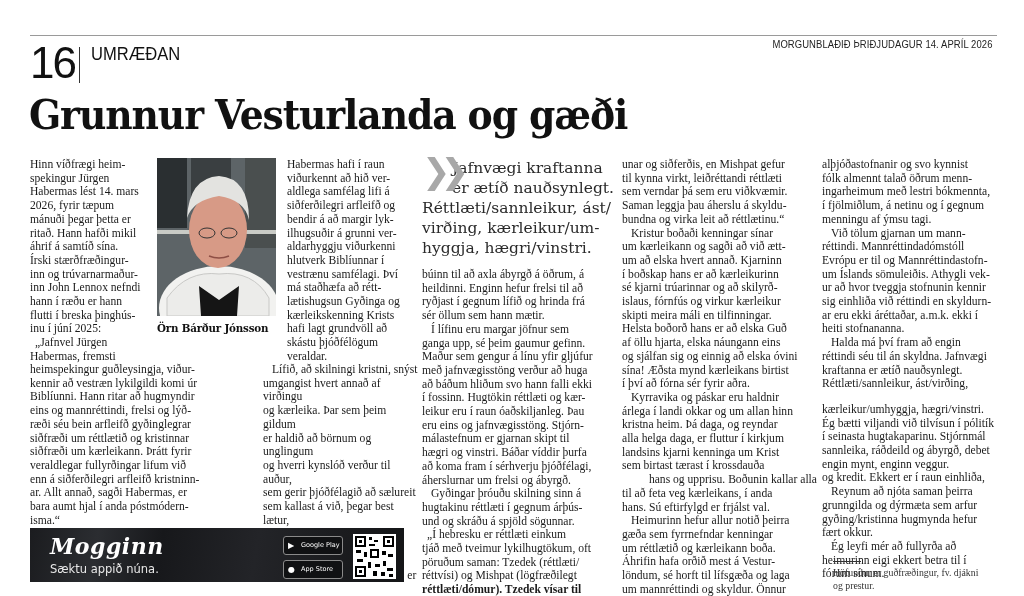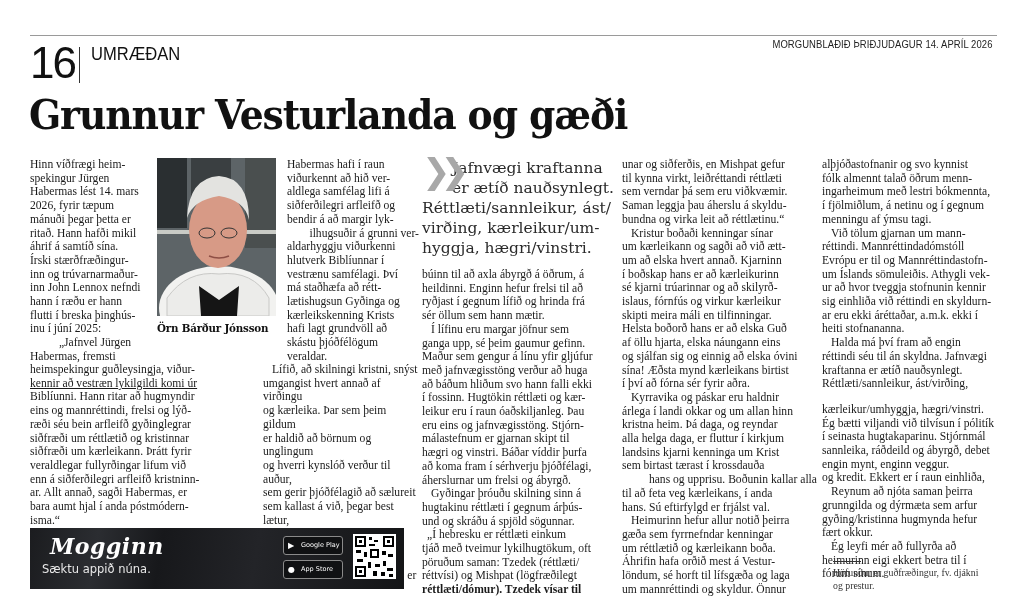"ilhugsuðir á grunni ver-" span { text-align: right -> none }
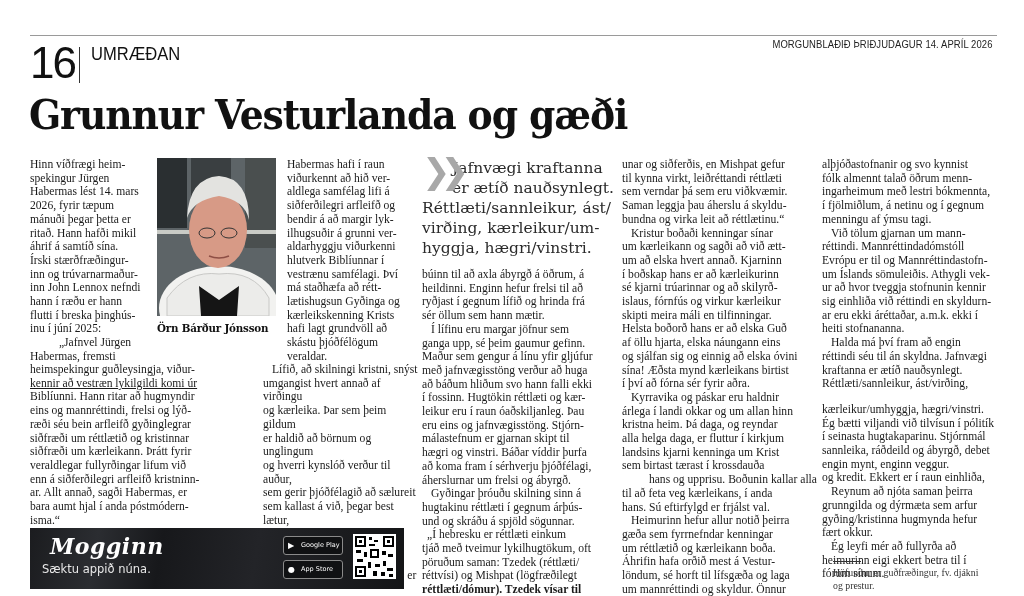"„Jafnvel Jürgen" span { text-align: center -> none }
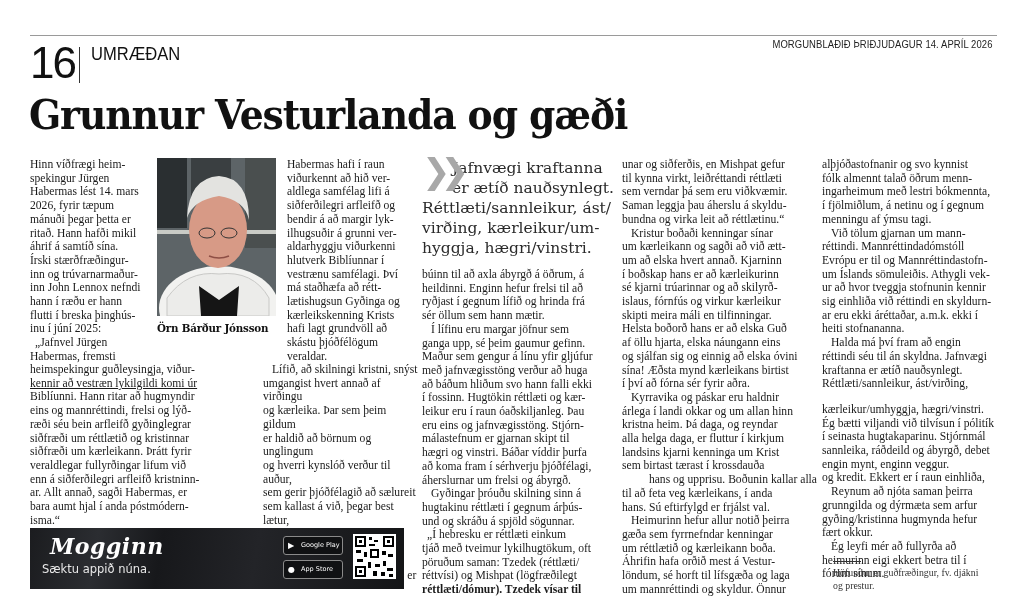"kennir að vestræn lykilgildi komi" span { text-decoration: underline -> none }
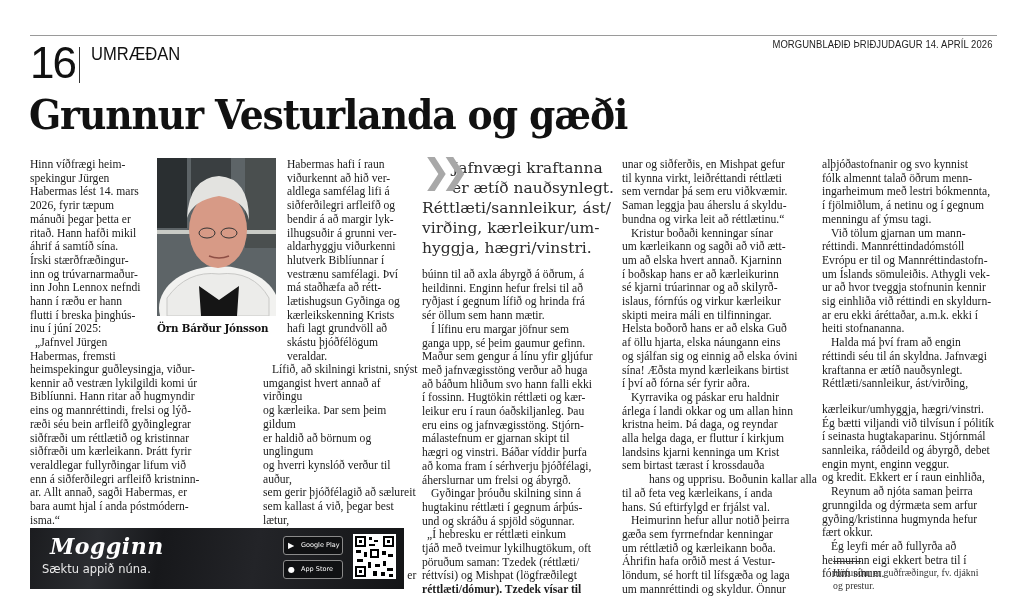"Mogginn" .ad { height: 61px -> 54px }
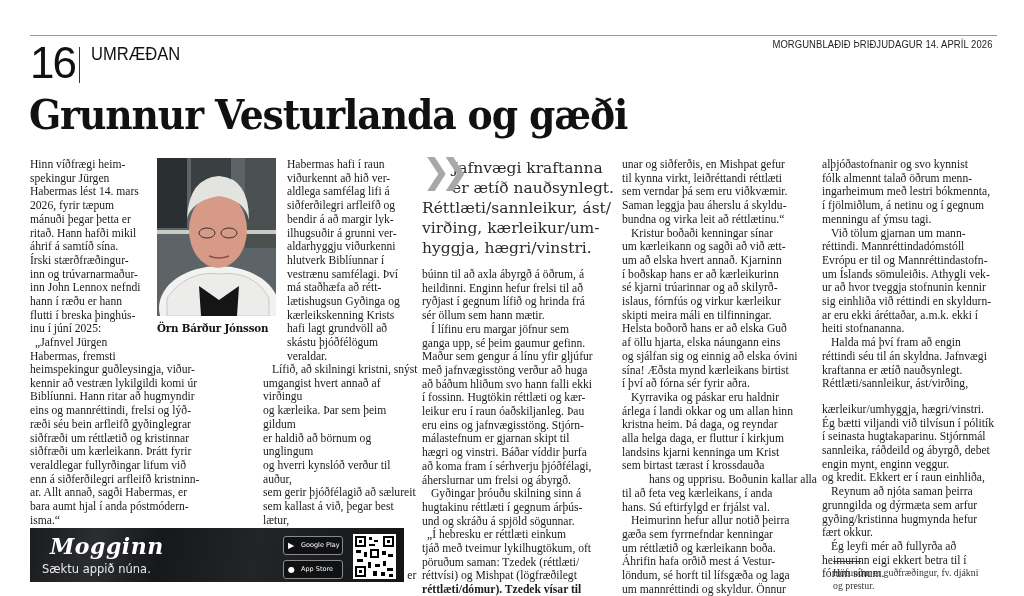"Sæktu appið núna." .ad-tag { left: 12px -> 20px }
